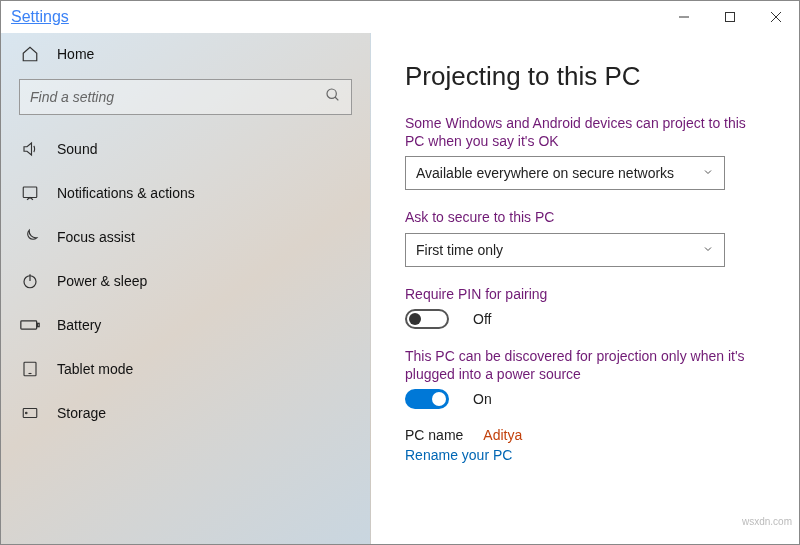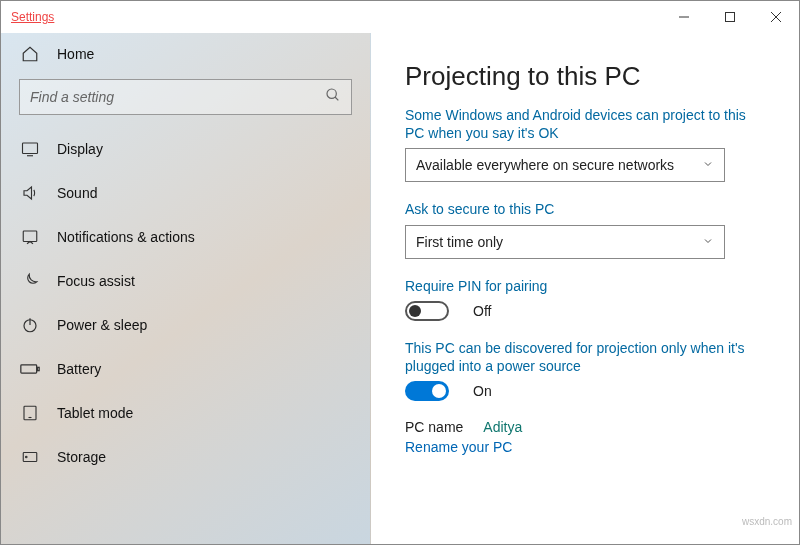"Settings" .titlebar-left { color: #ef4444 -> #3b82f6; font-size: 12px -> 16px }
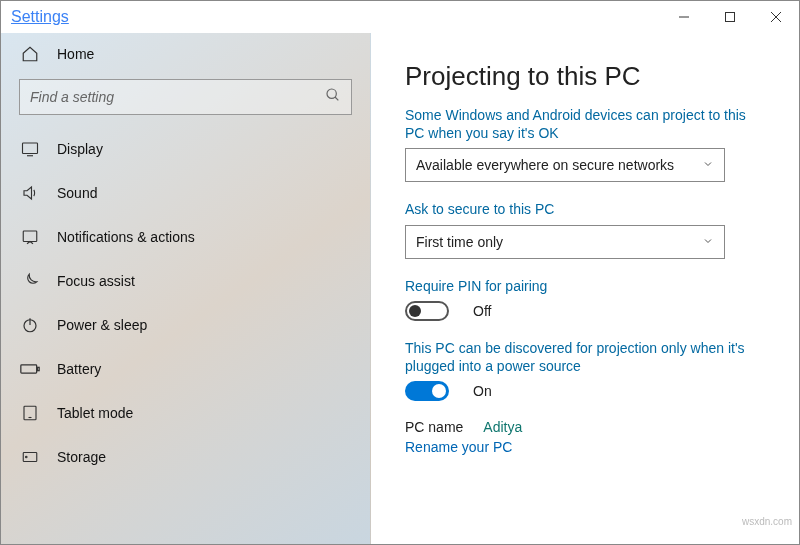"Projecting to this PC" .page-title { margin-bottom: 14px -> 22px }
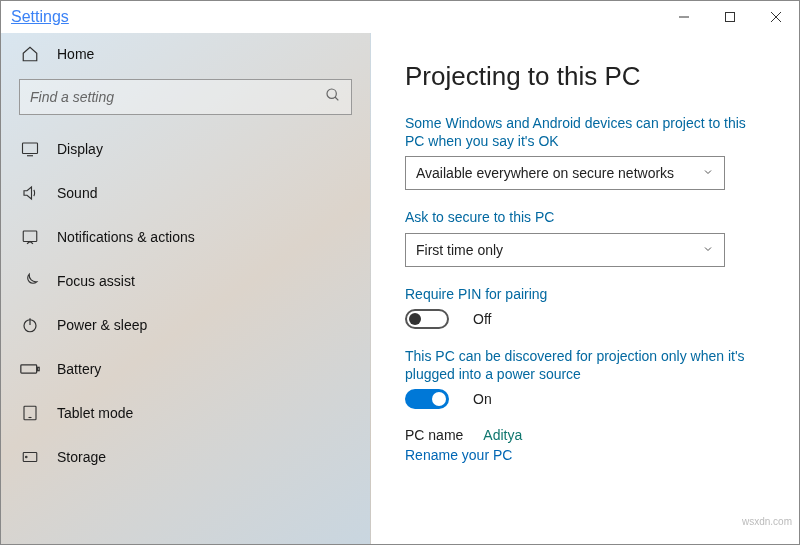"Some Windows and Android devices" .section-label { color: #0369a1 -> #701a75 }
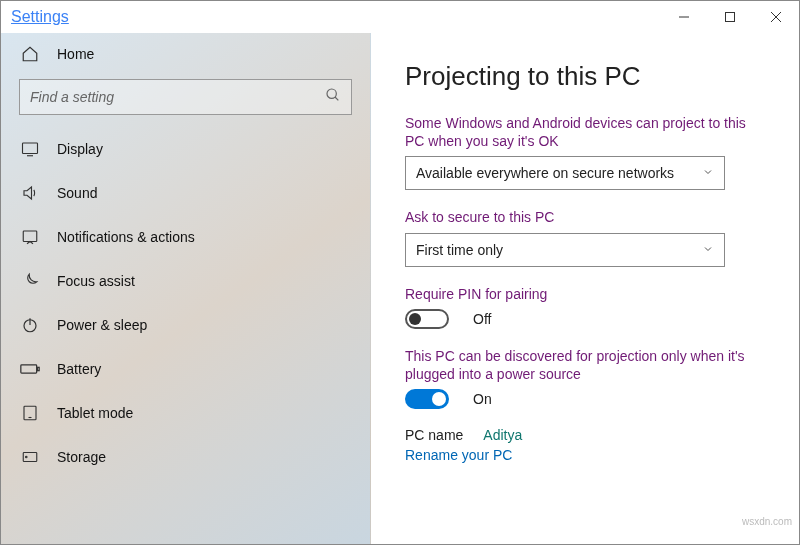"Display" div.nav-row { html: <div> <span> <svg> <rect></rect> <line></line> </svg> </span> <span>Display</span> </div> -> none }
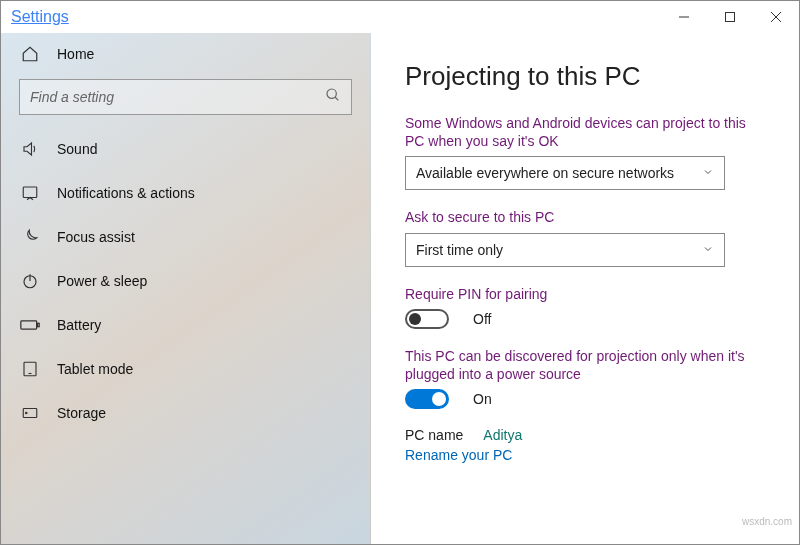"Aditya" .pcname-row .name { color: #0f766e -> #c2410c }
